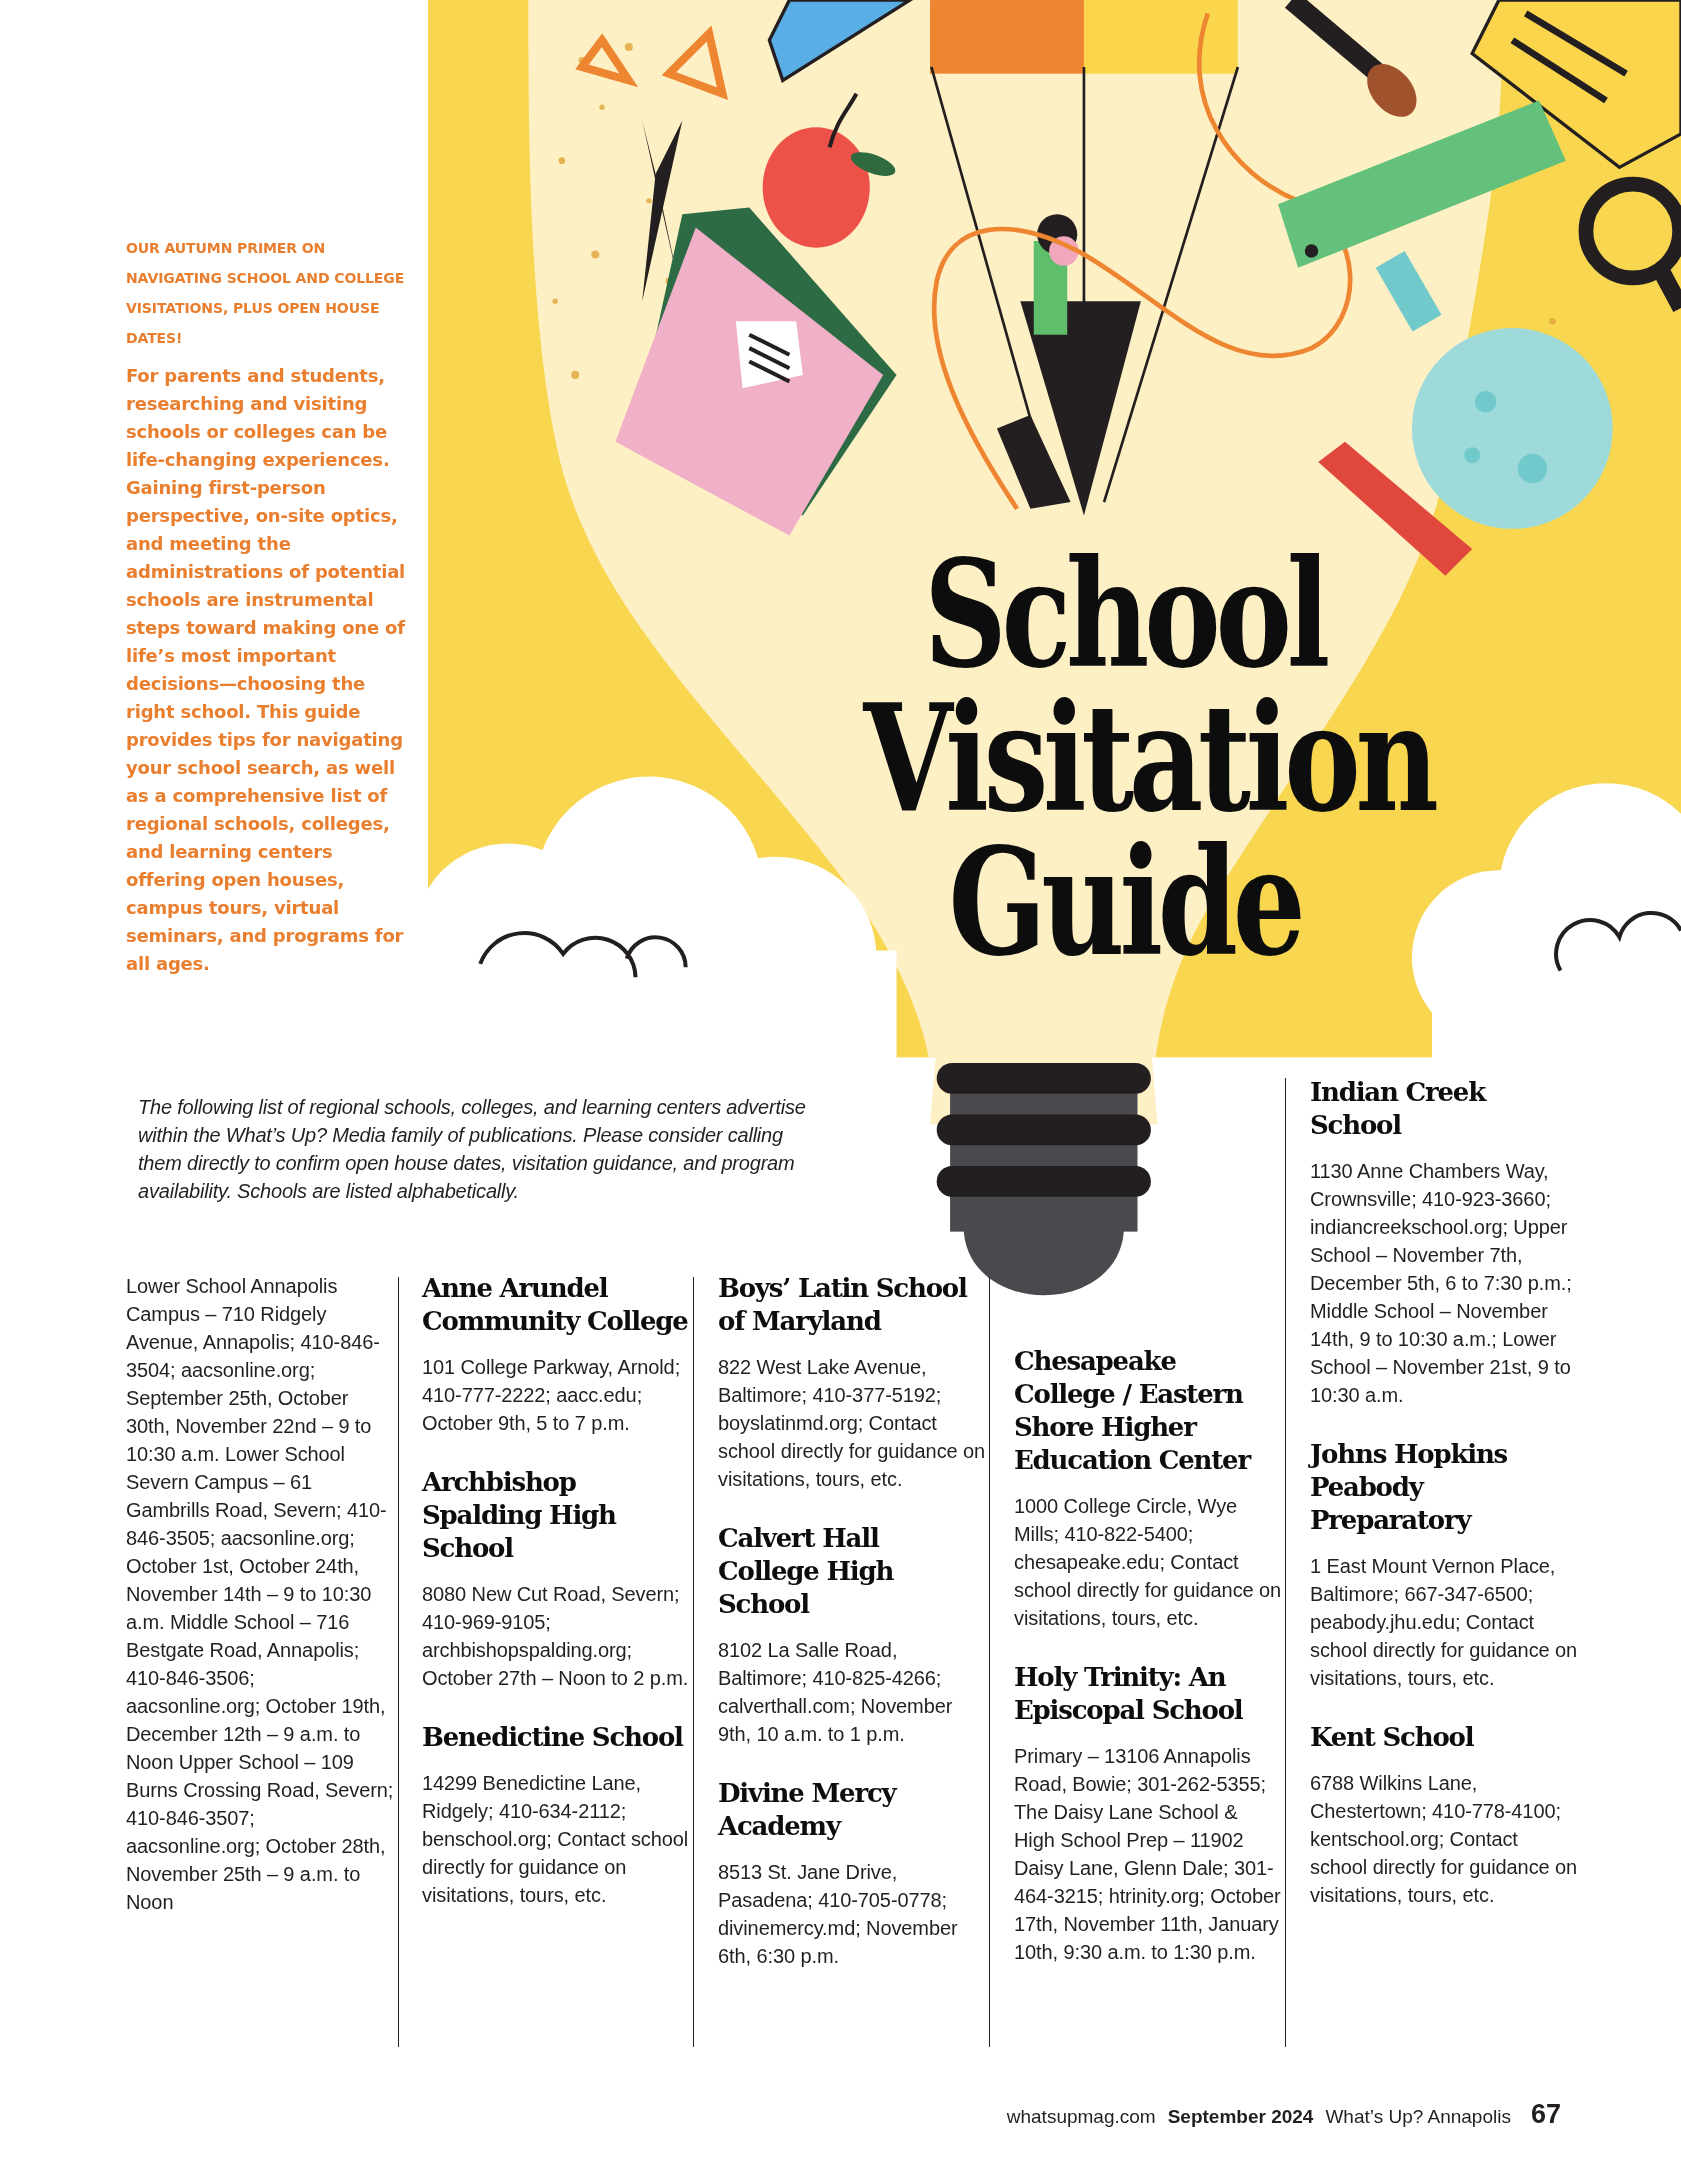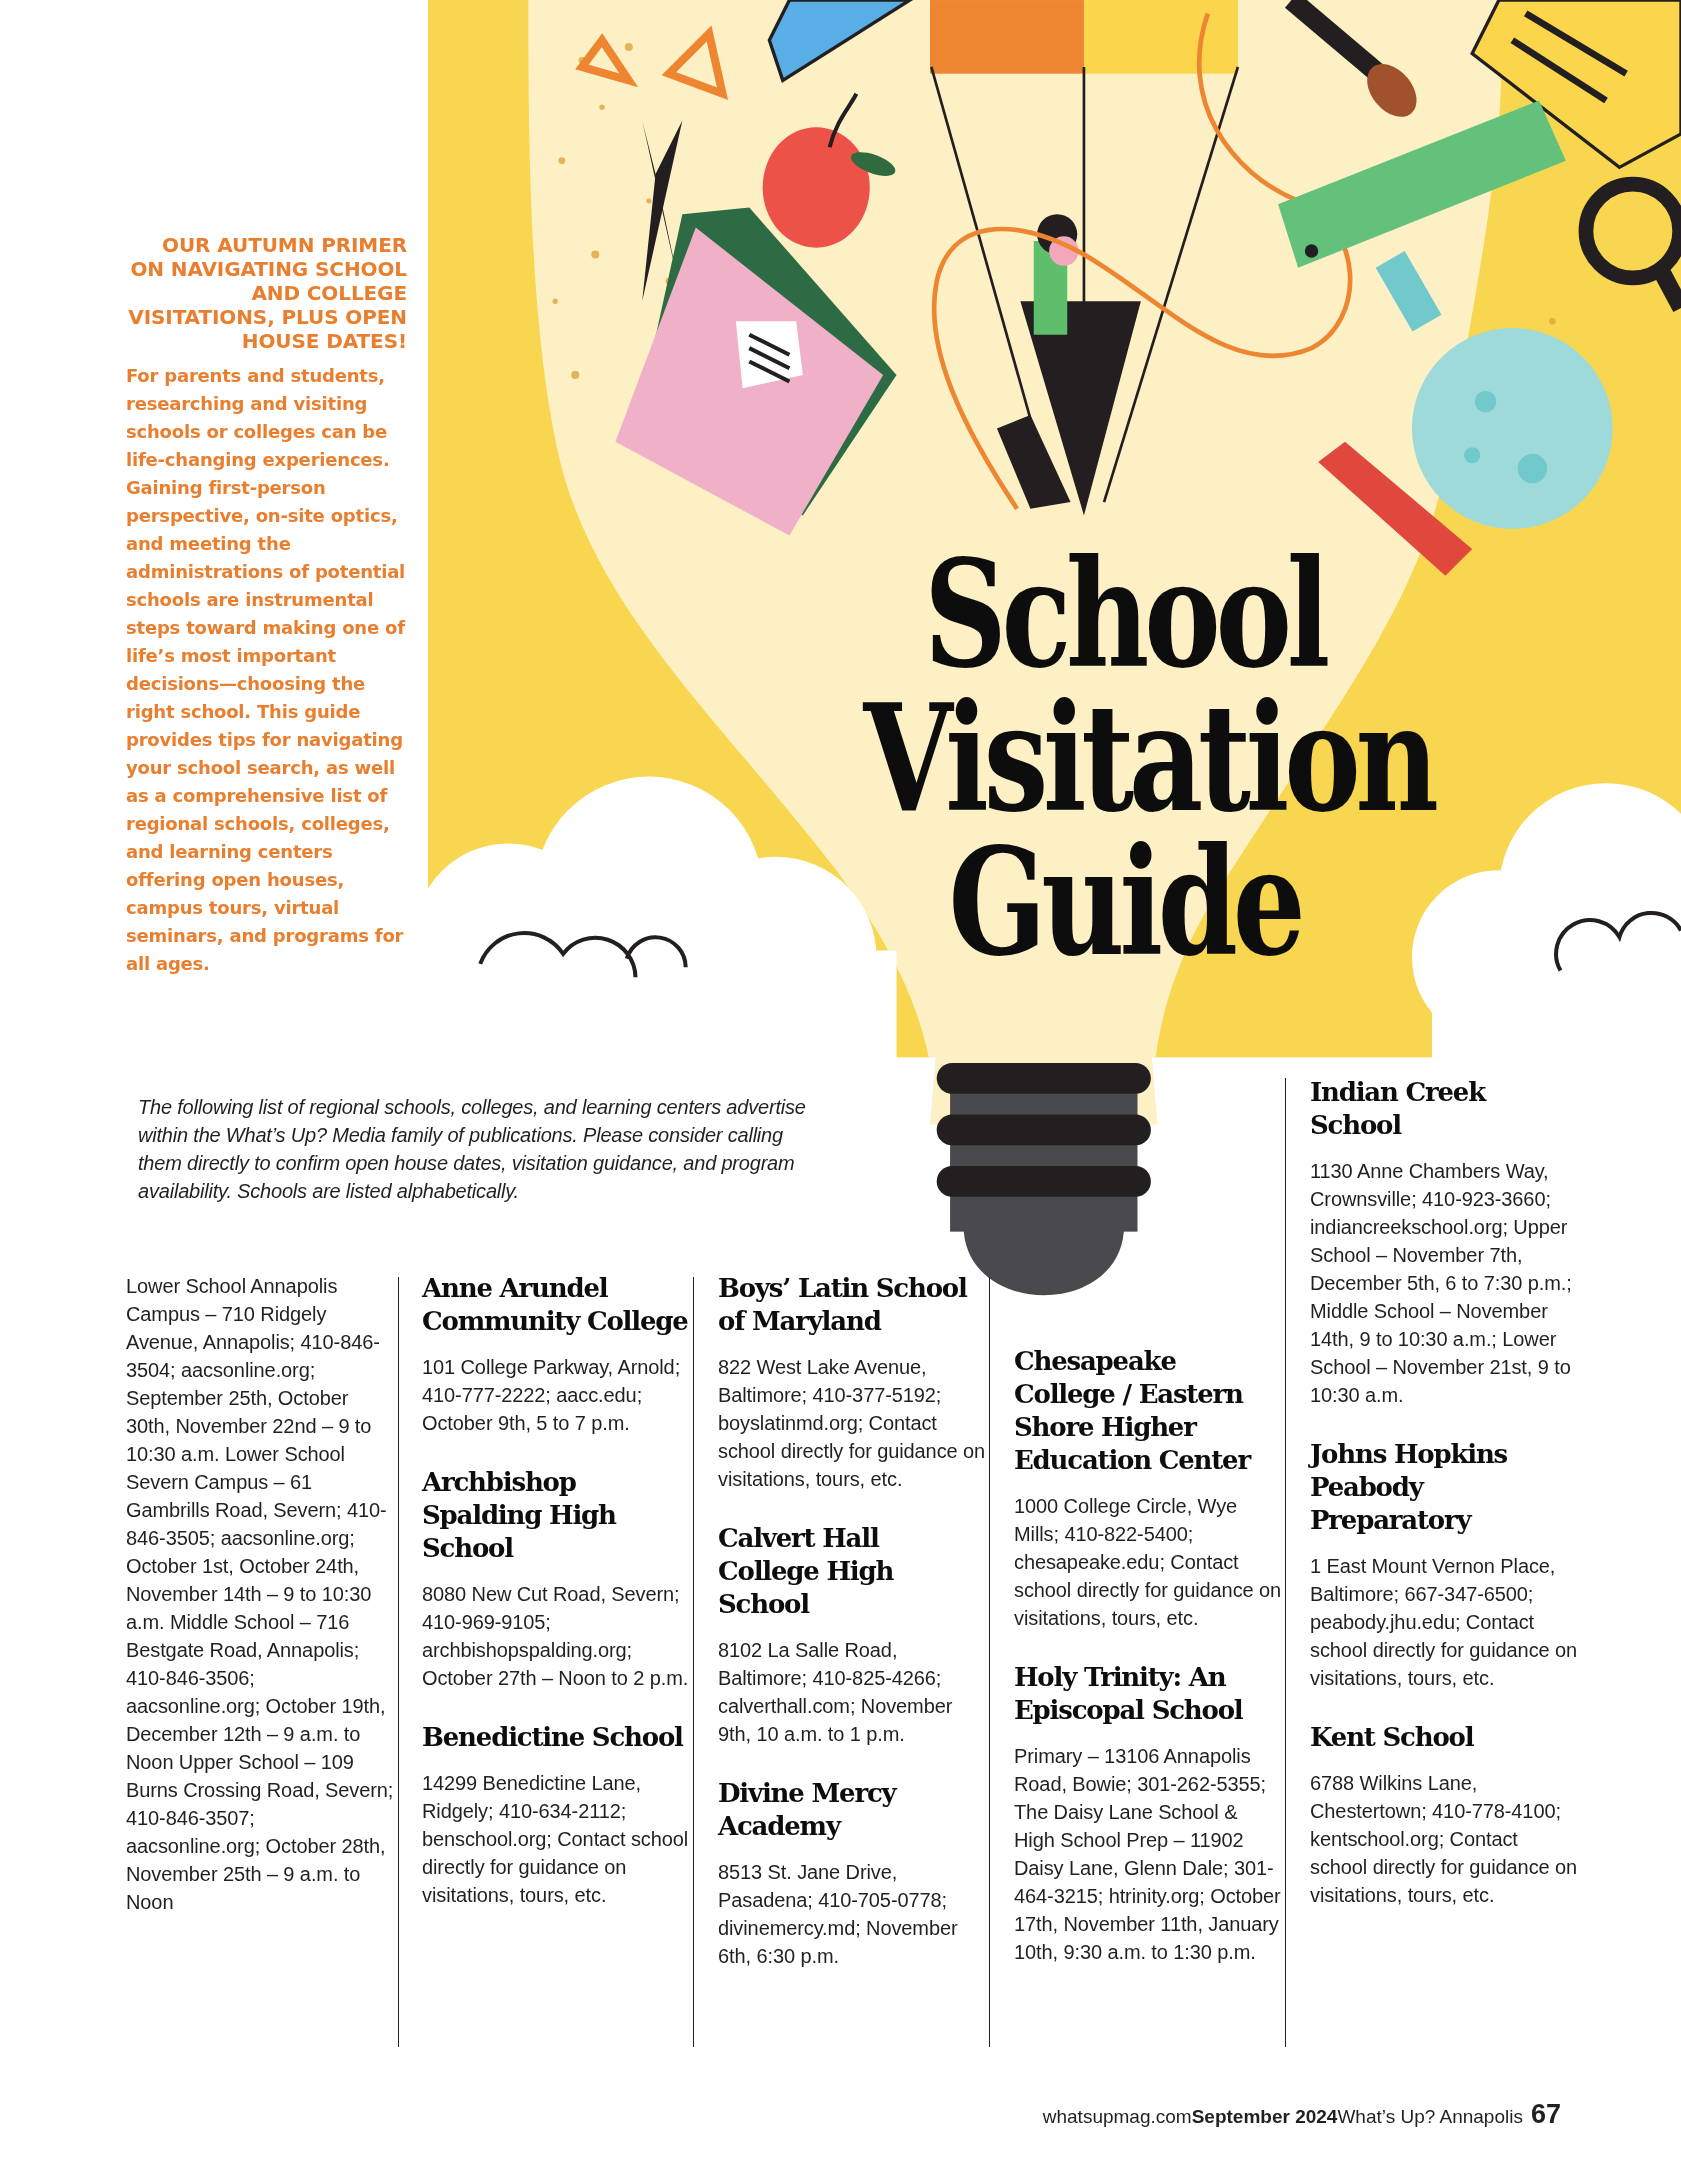"OUR AUTUMN PRIMER ON NAVIGATING" #intro .kicker { font-size: 20px -> 14px; line-height: 24px -> 30px; text-align: right -> none }
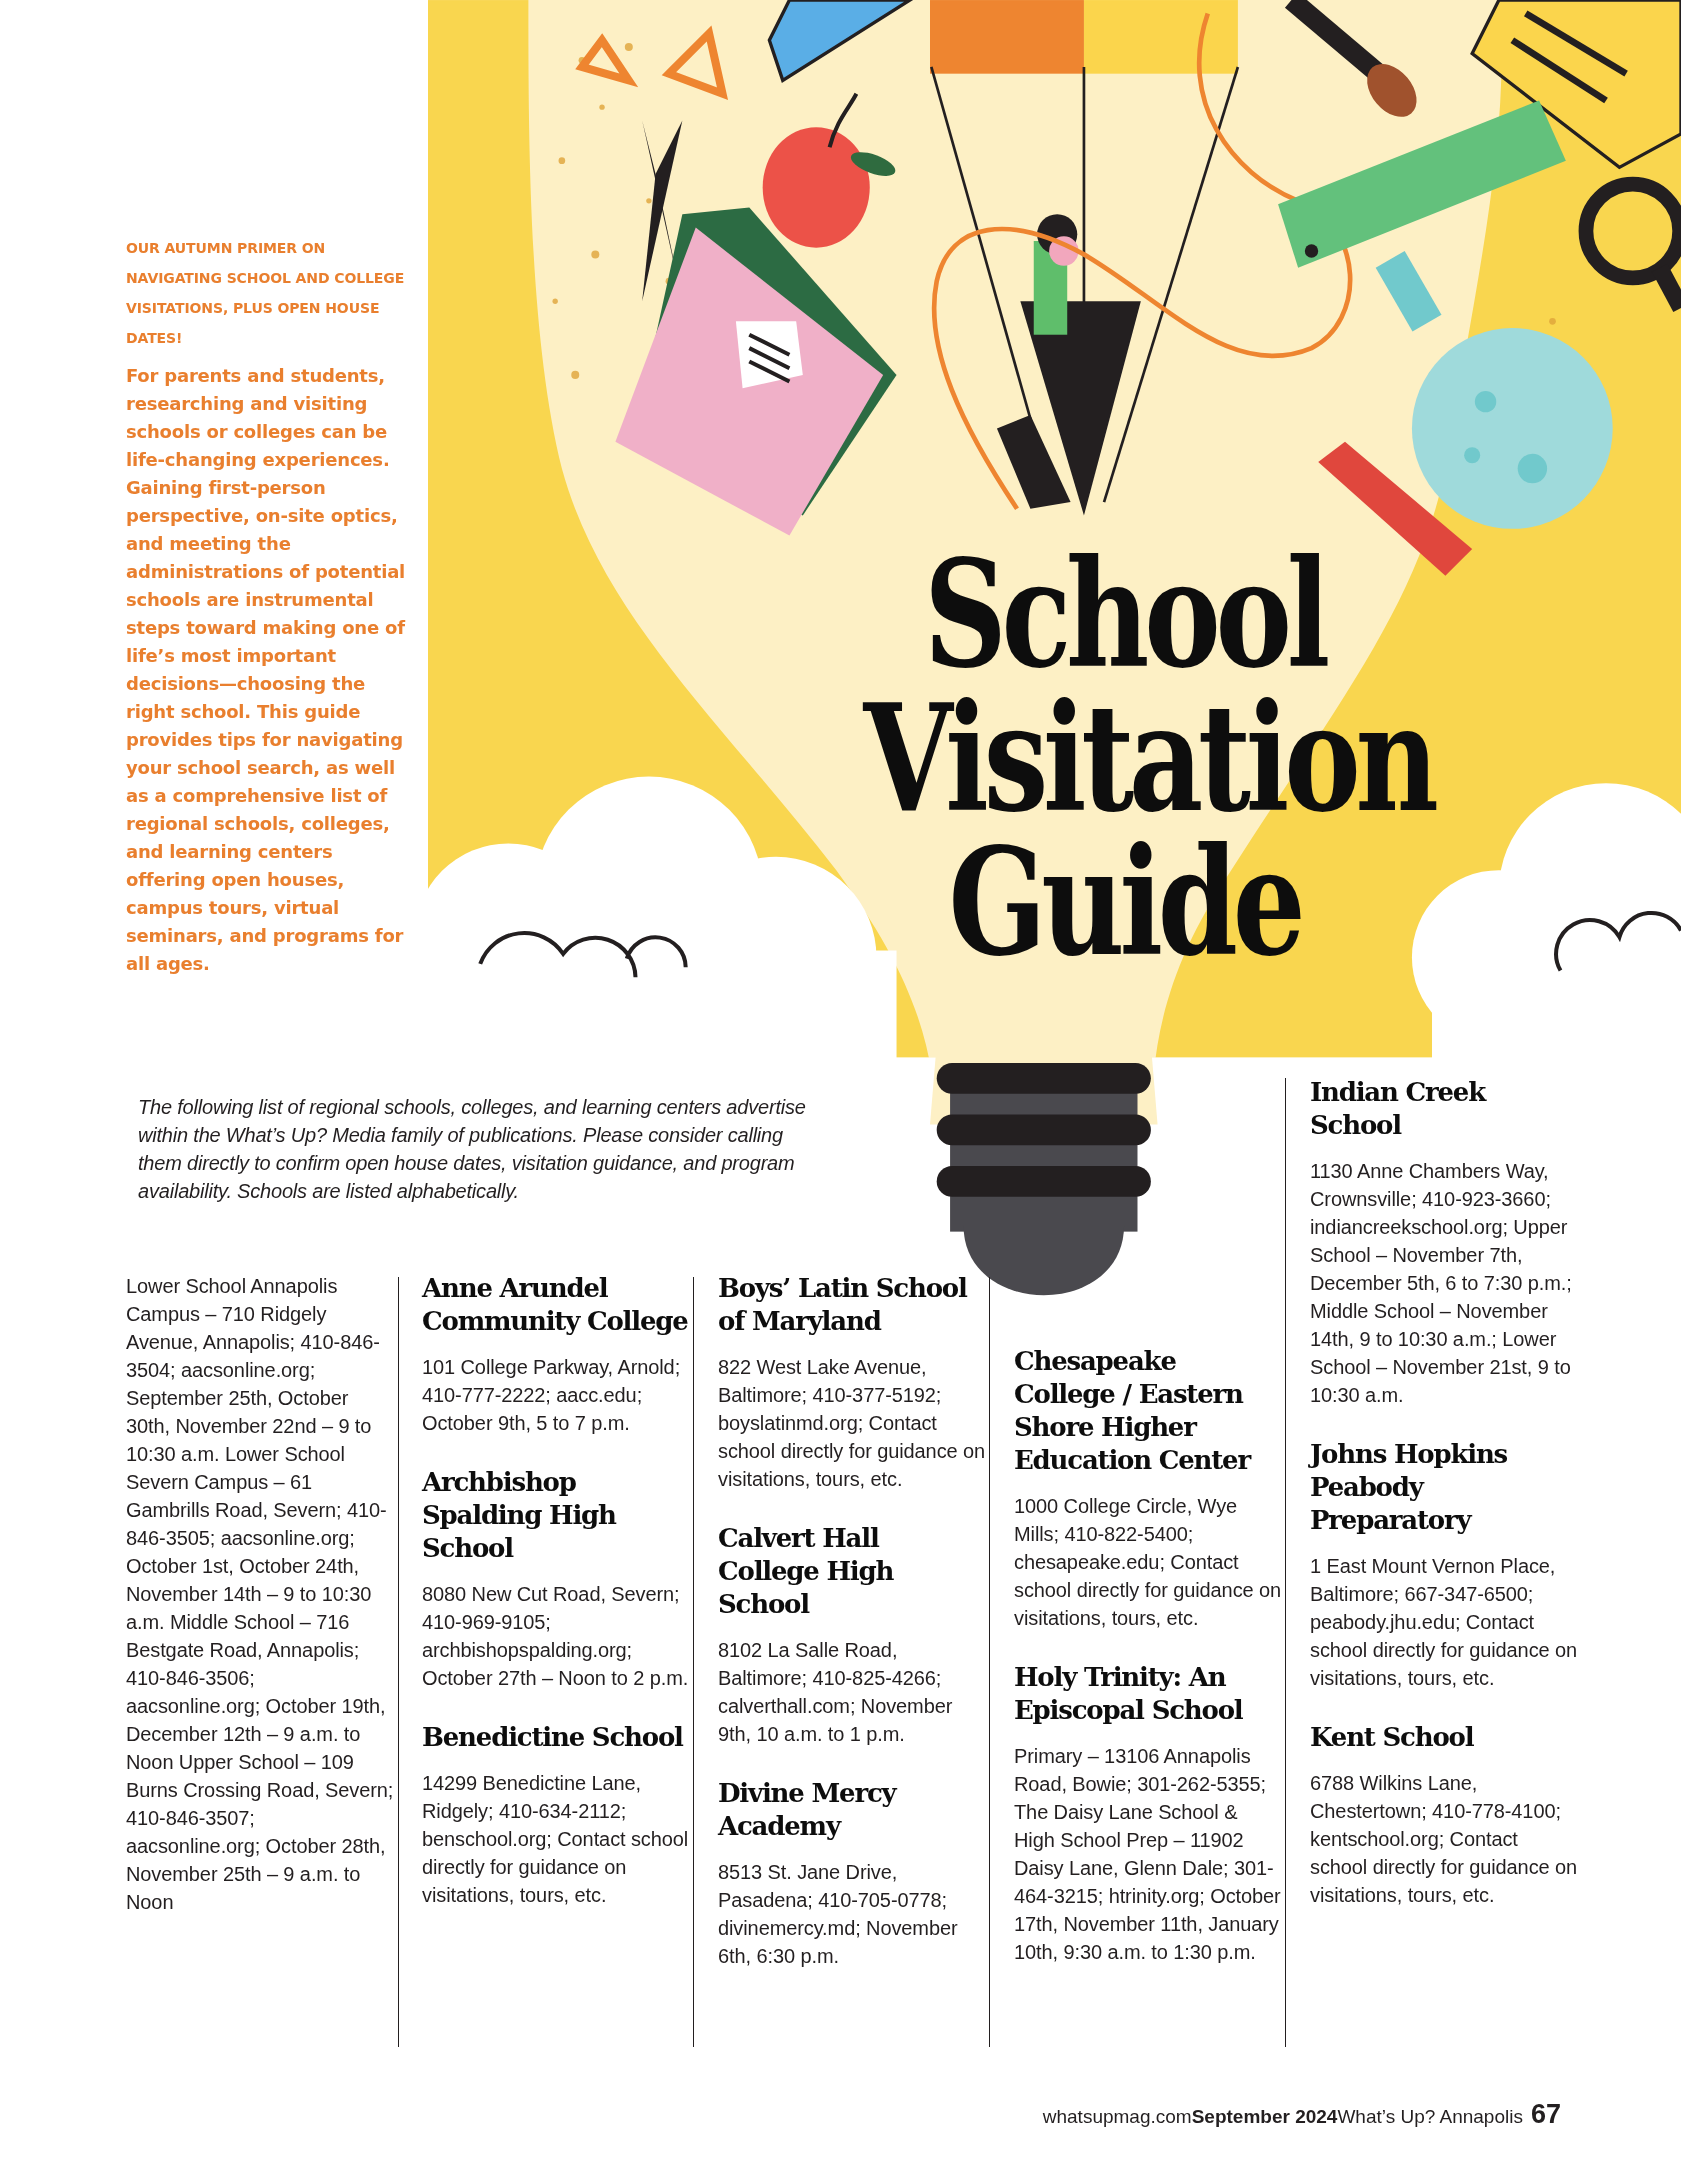"whatsupmag.com" #footer { gap: none -> 12px }
